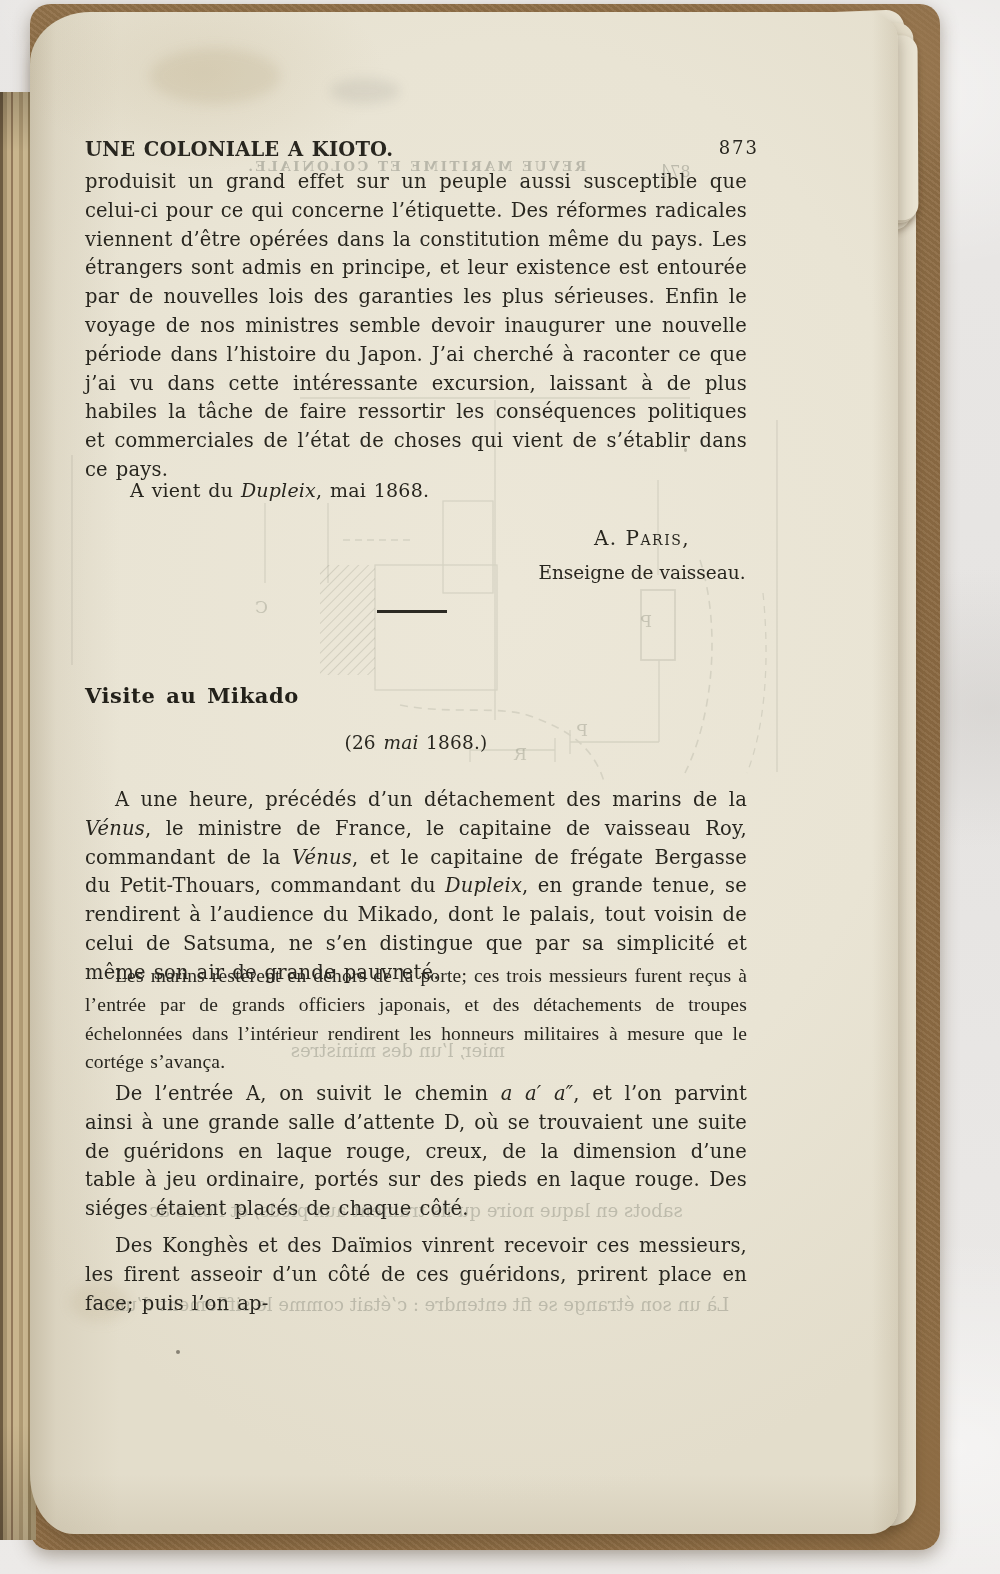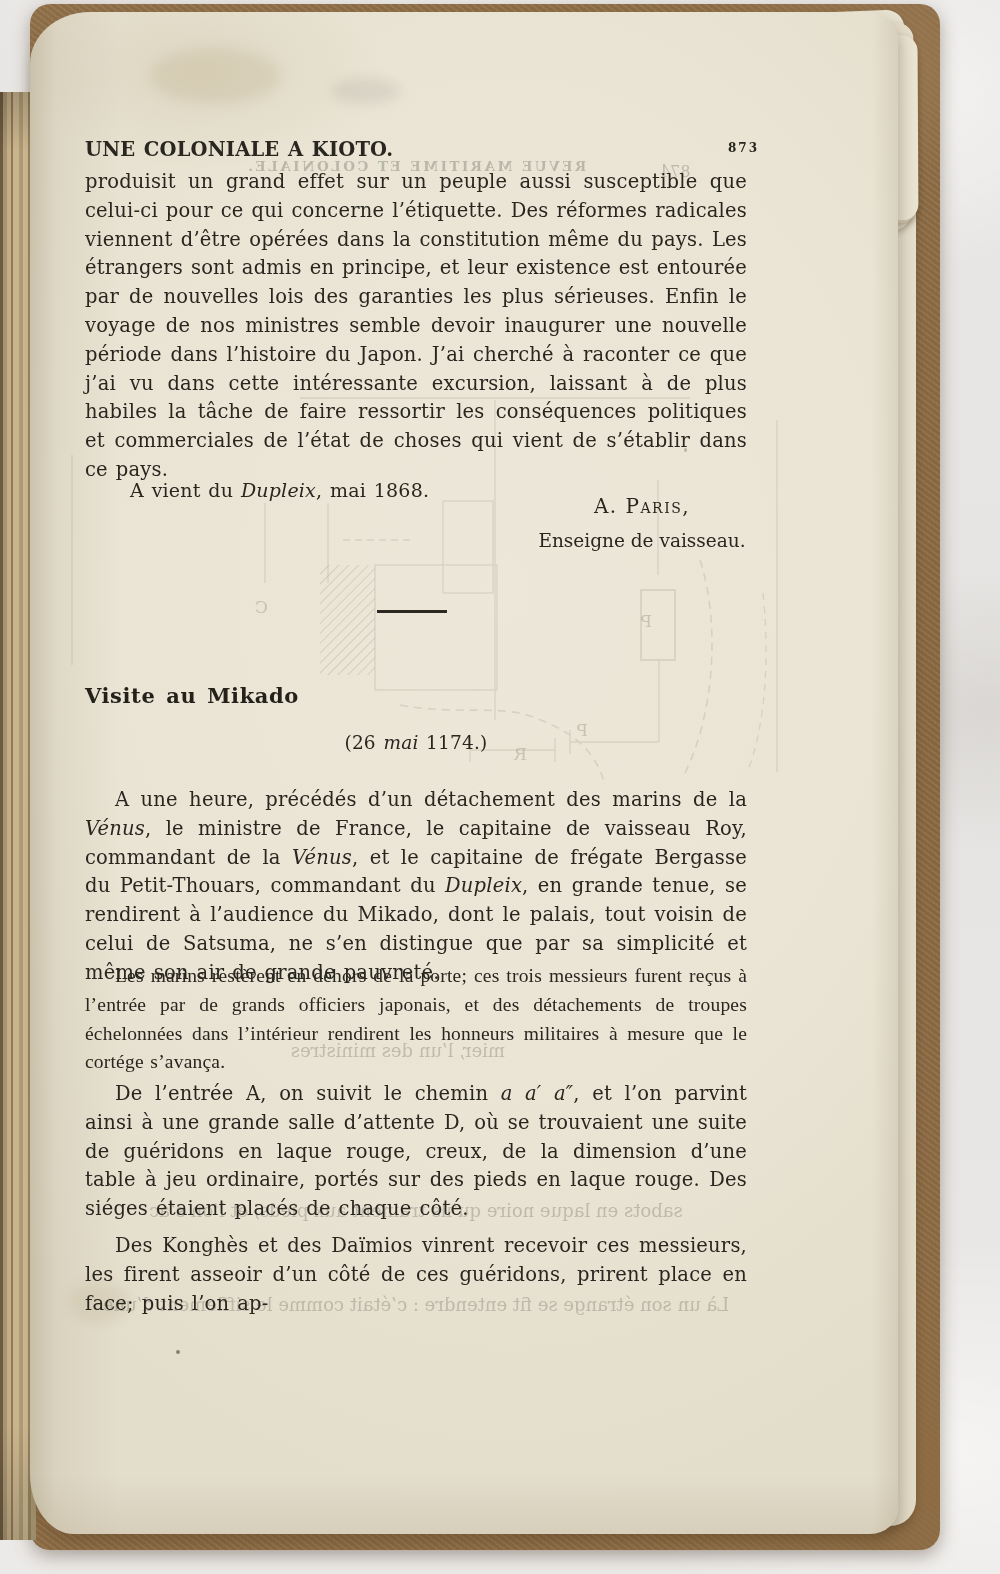"873" .pagenum { font-size: 12px -> 18px; font-weight: bold -> normal }
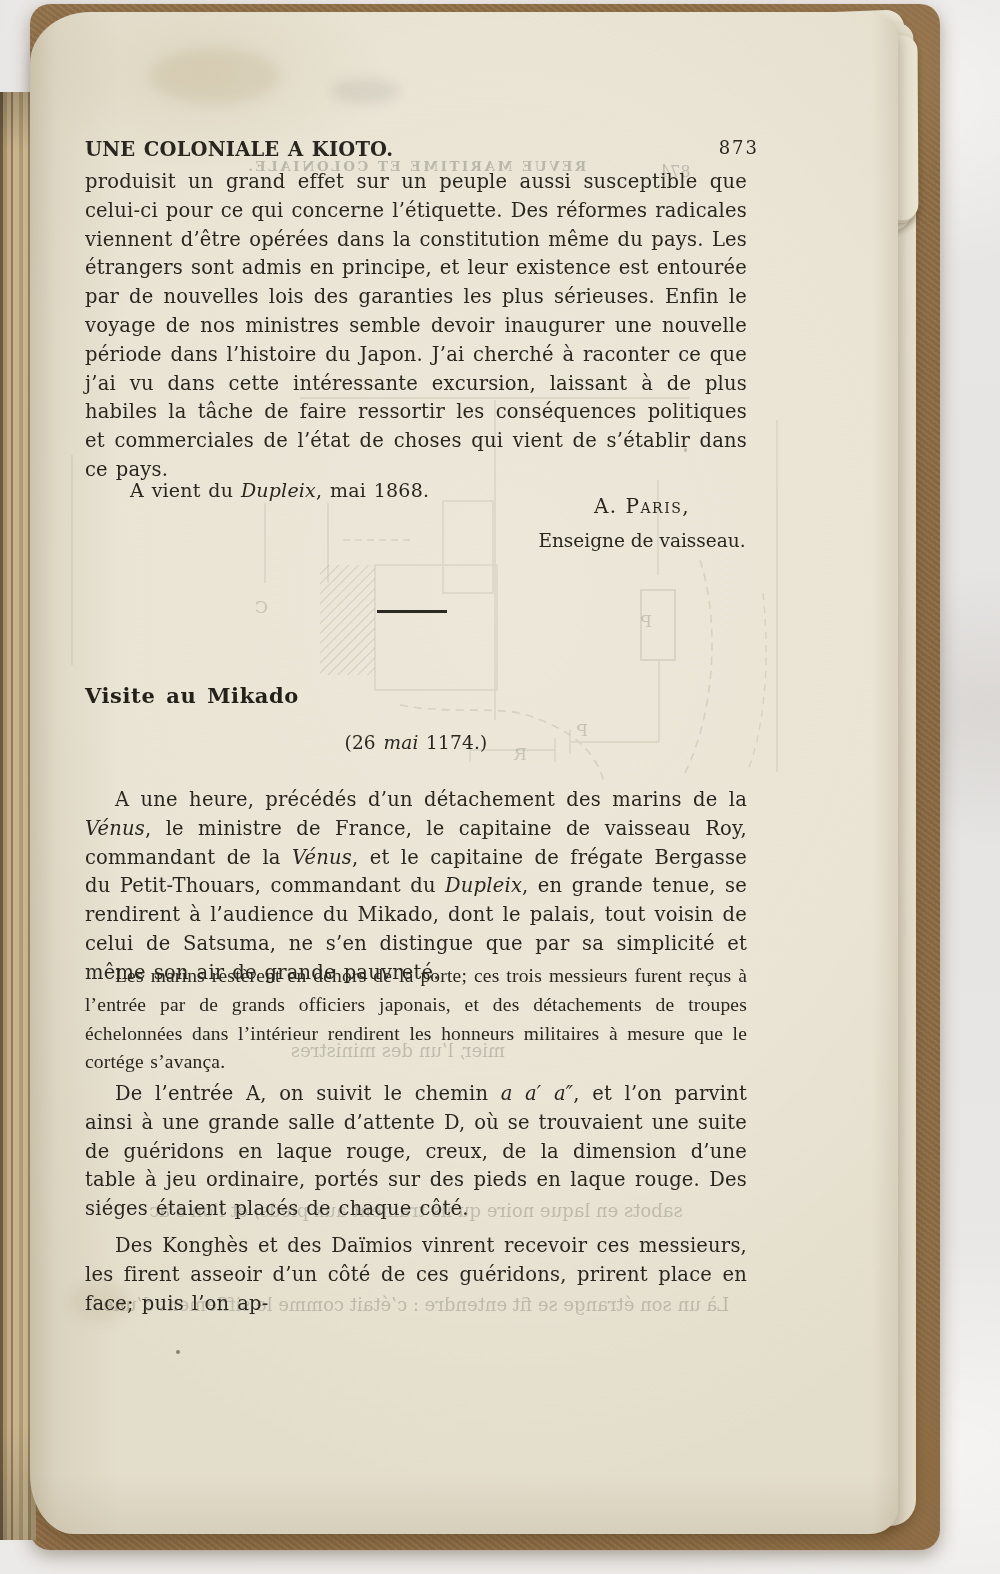"A. Paris," .sig-block { top: 482px -> 514px }
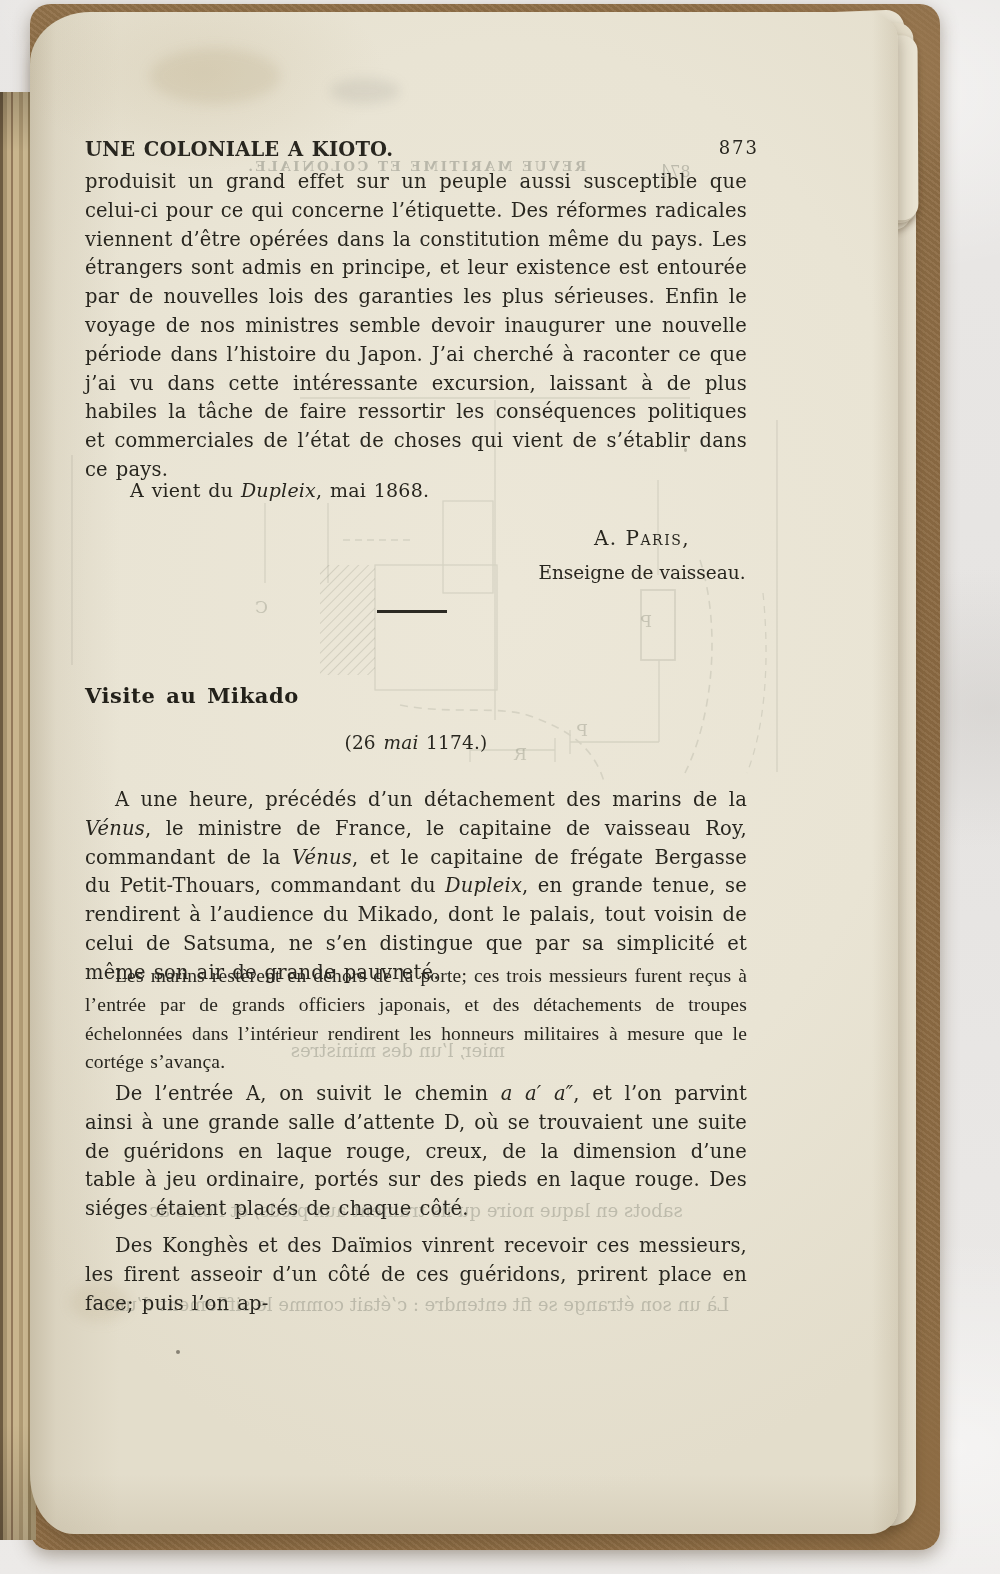"1174.)" span { text: 1174 -> 1868 }
